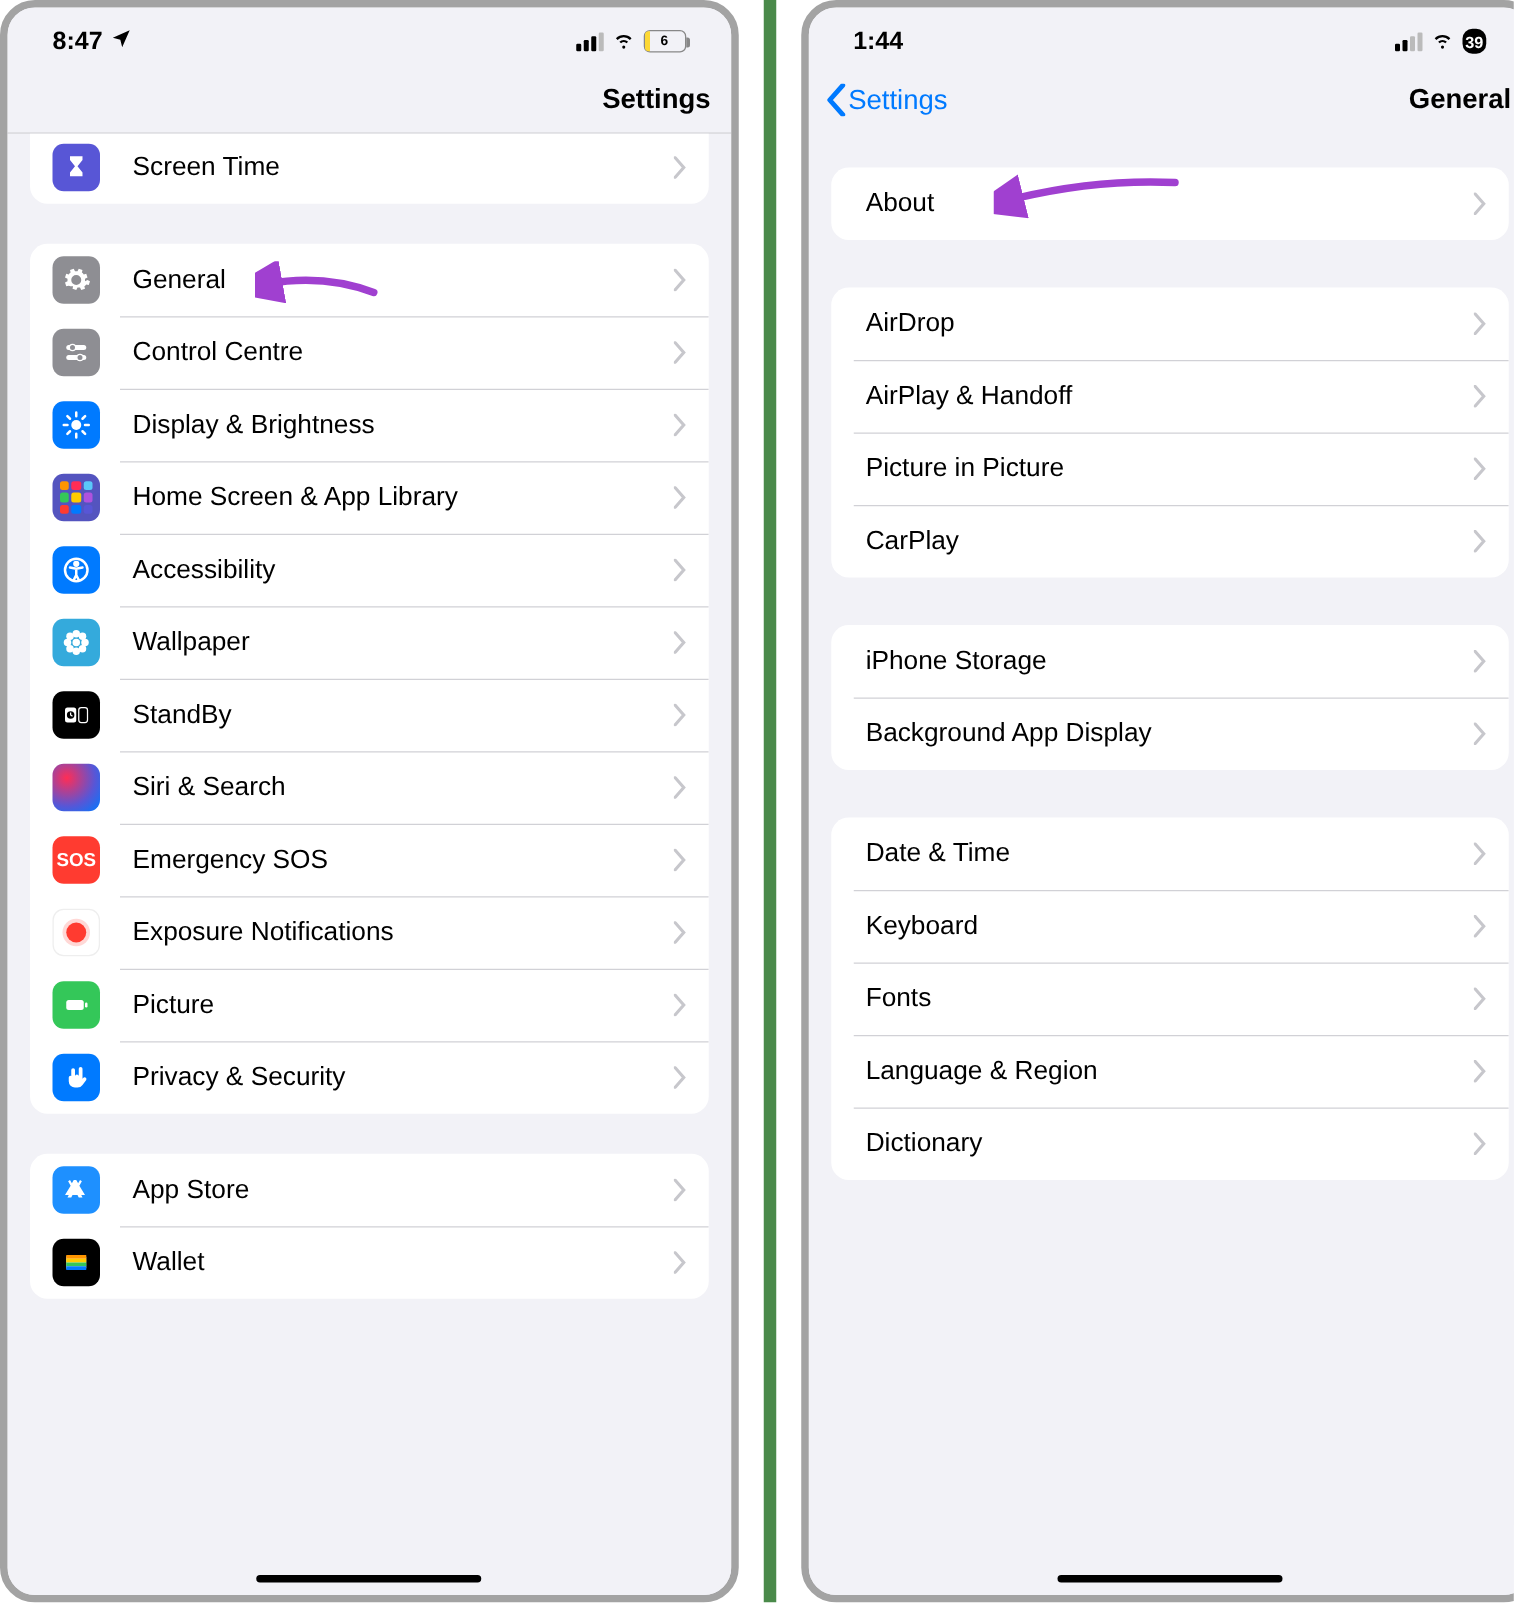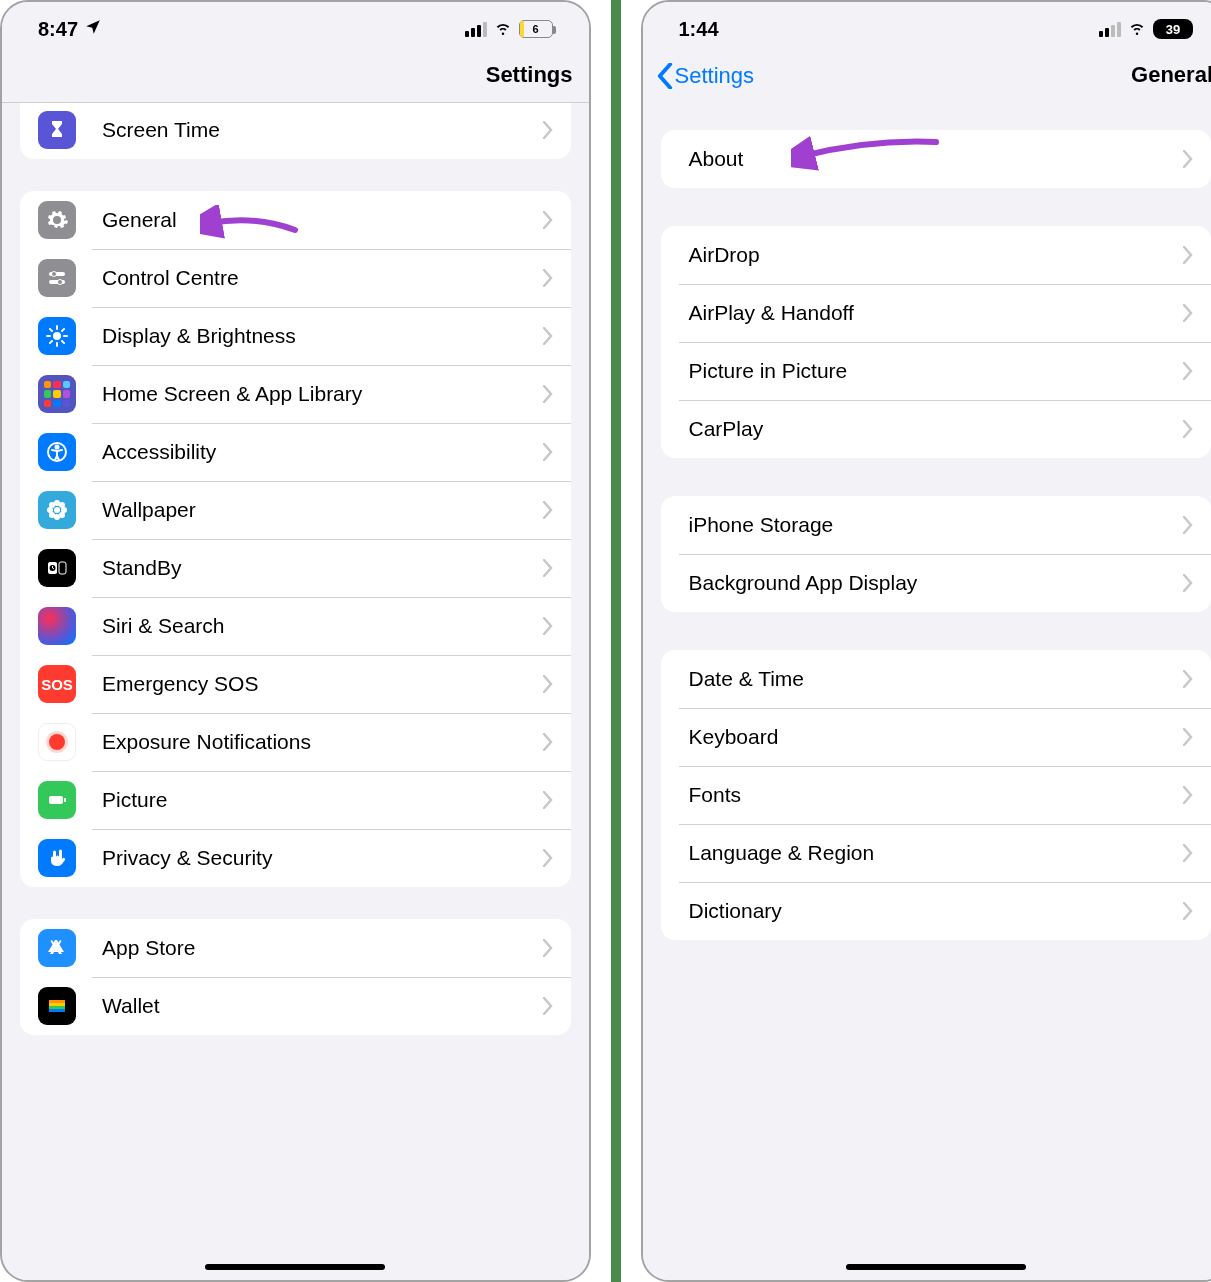"8:47" .phone { border: 2px solid #a3a3a3 -> 6px solid #a3a3a3 }
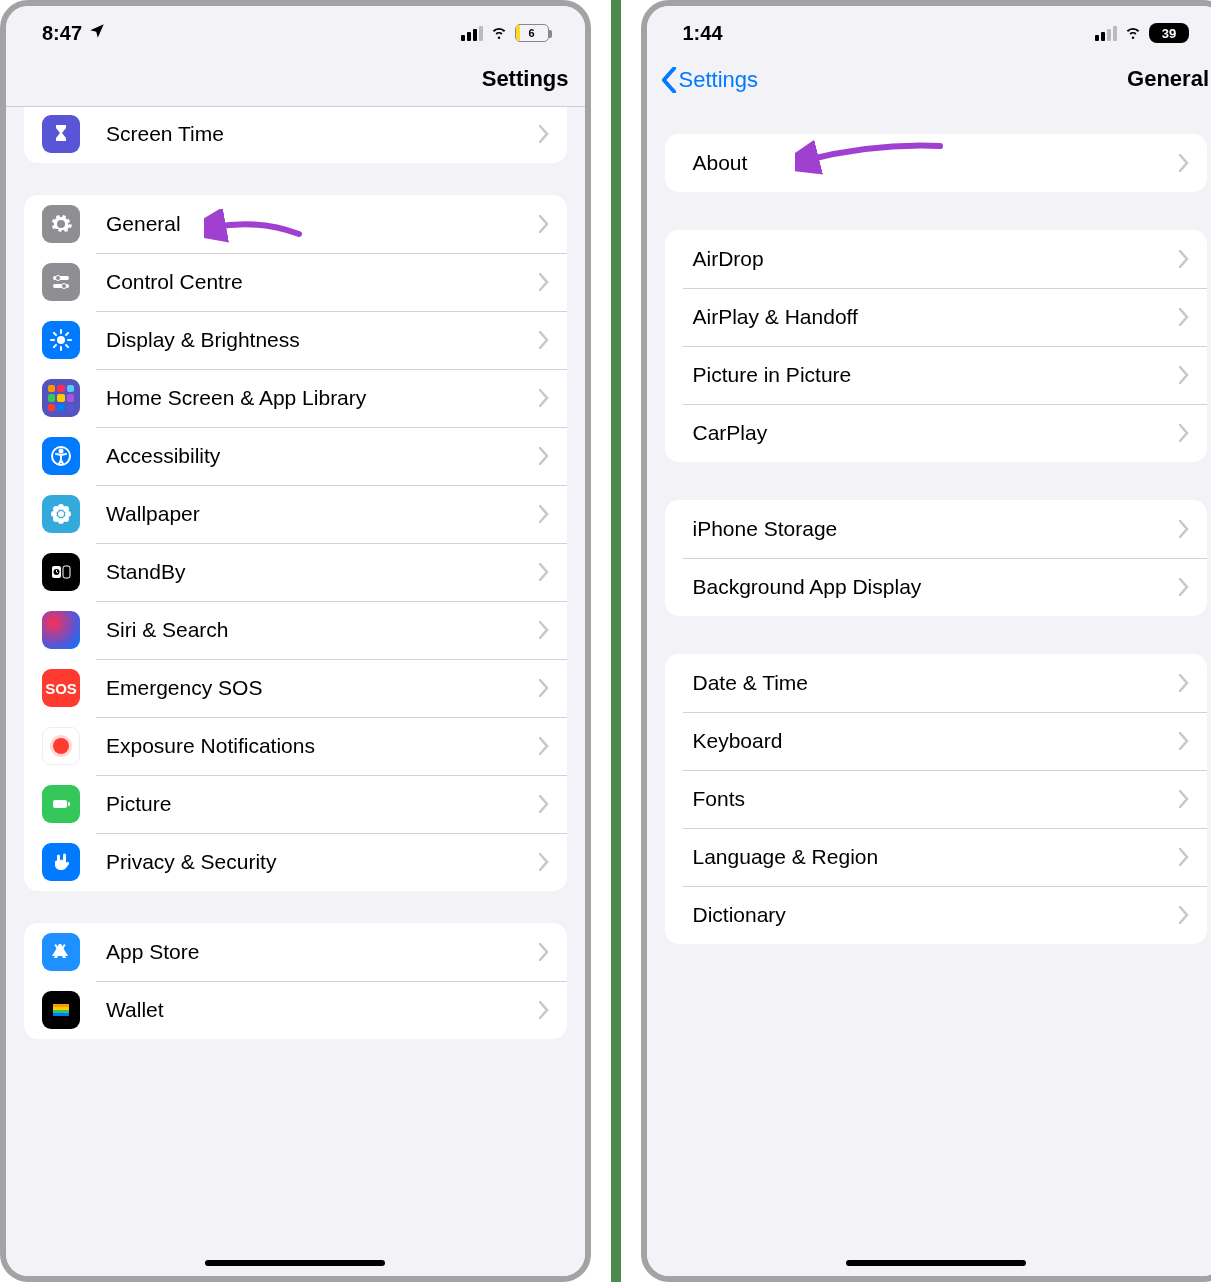"39" .battery.dark { width: 40px -> 19px }
